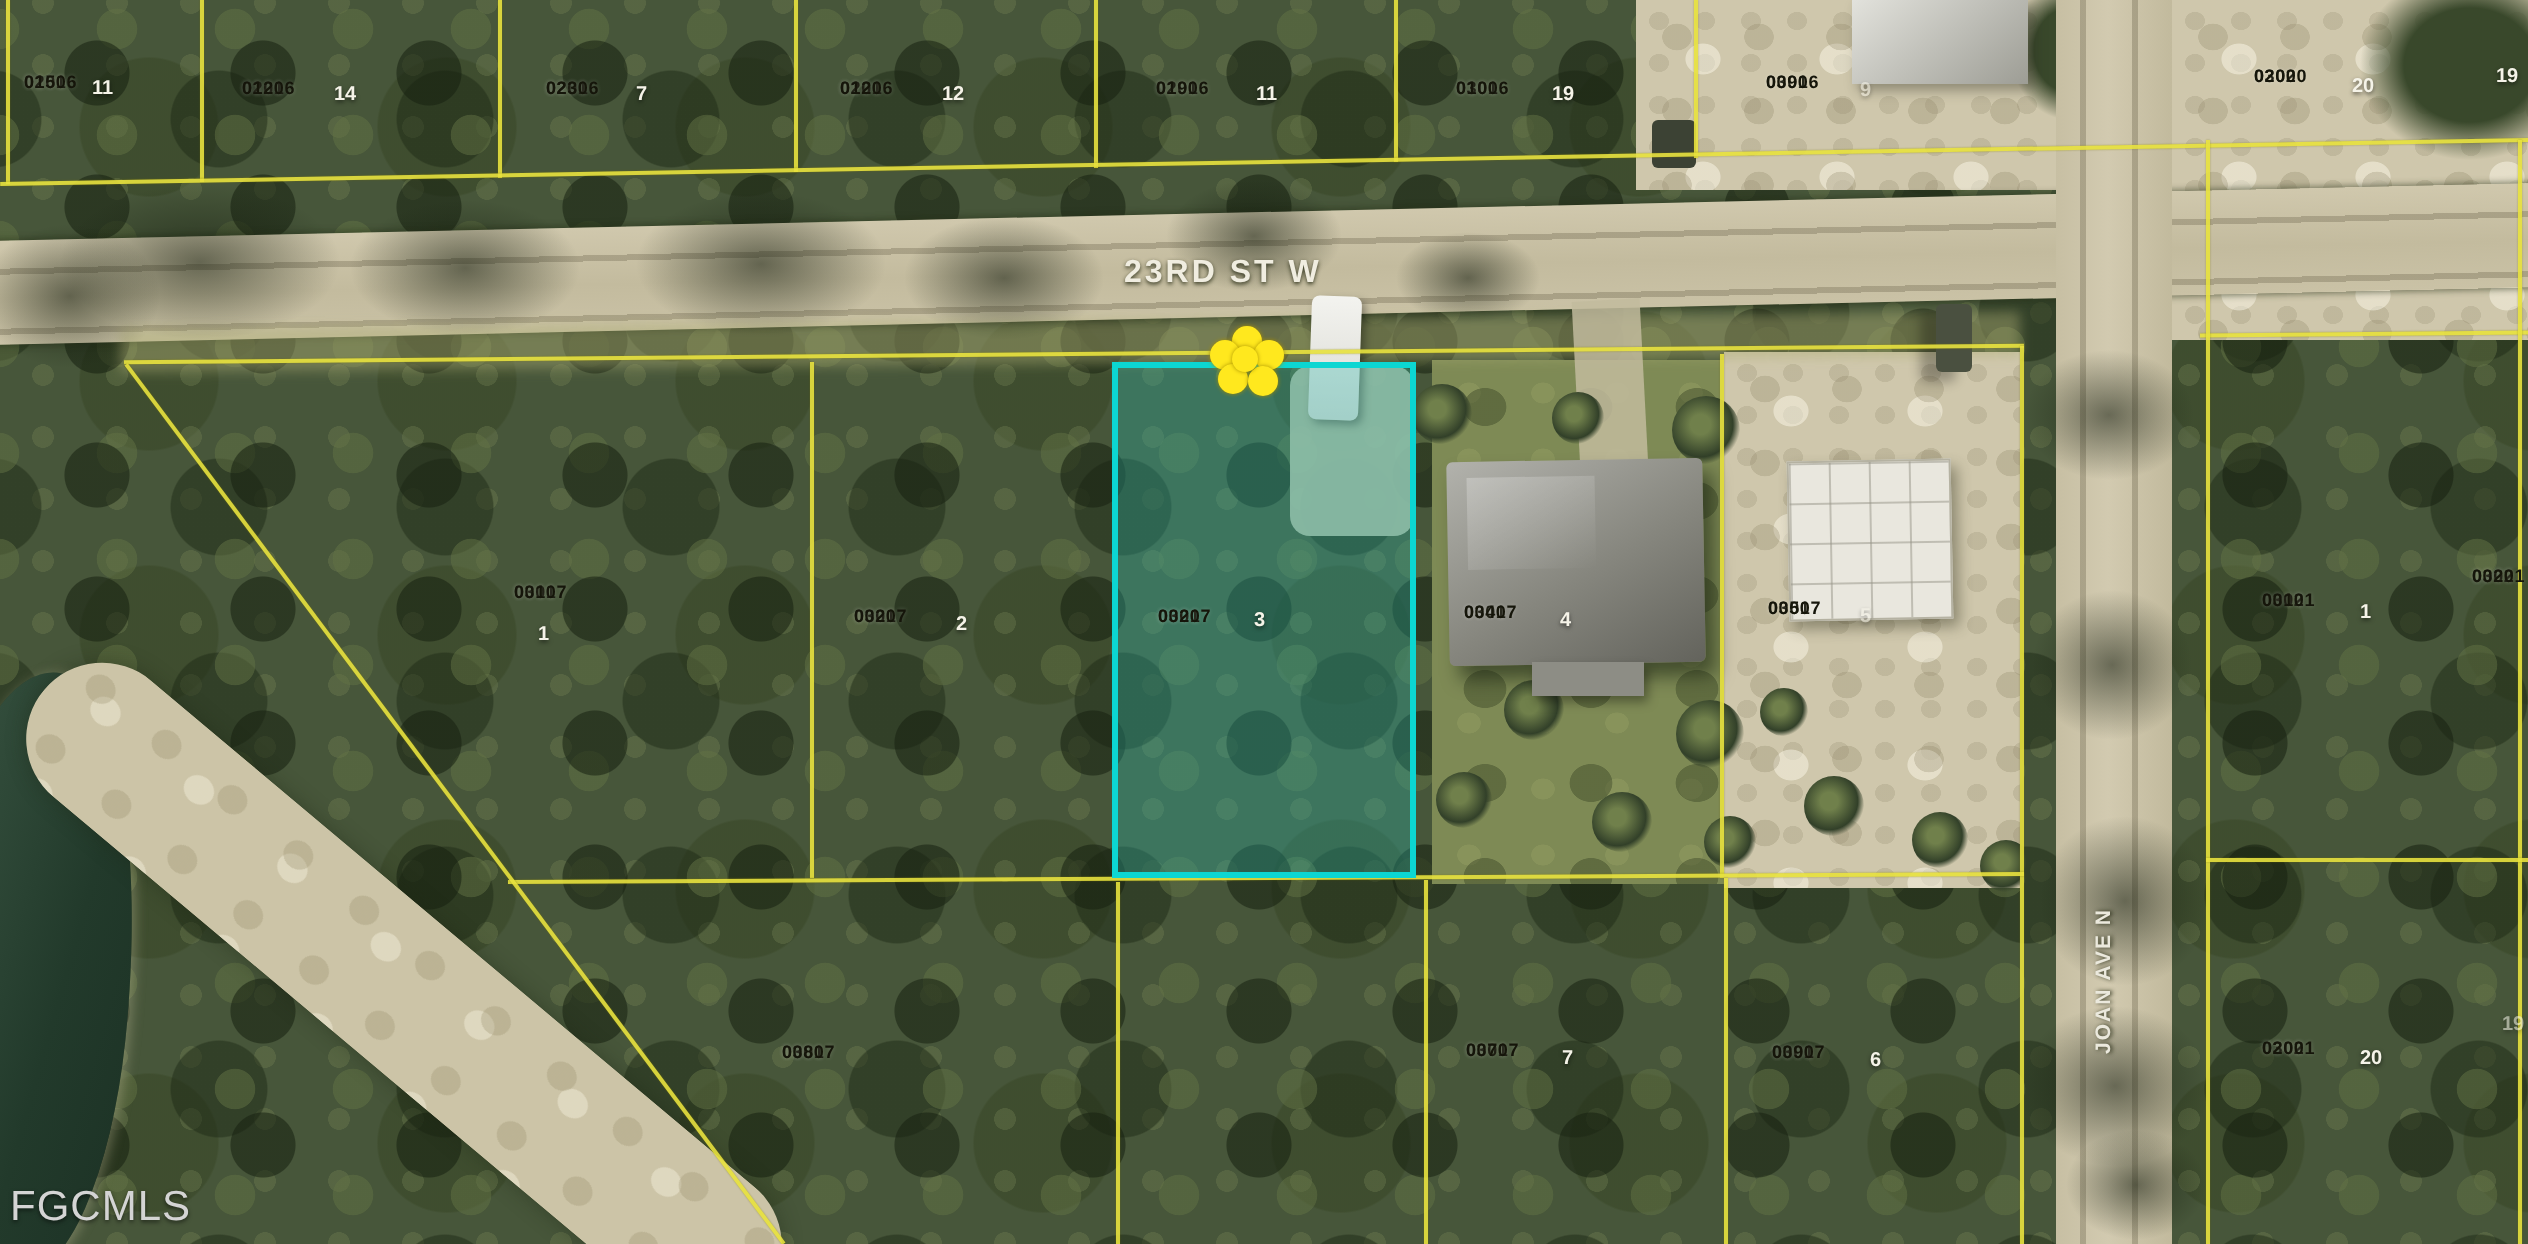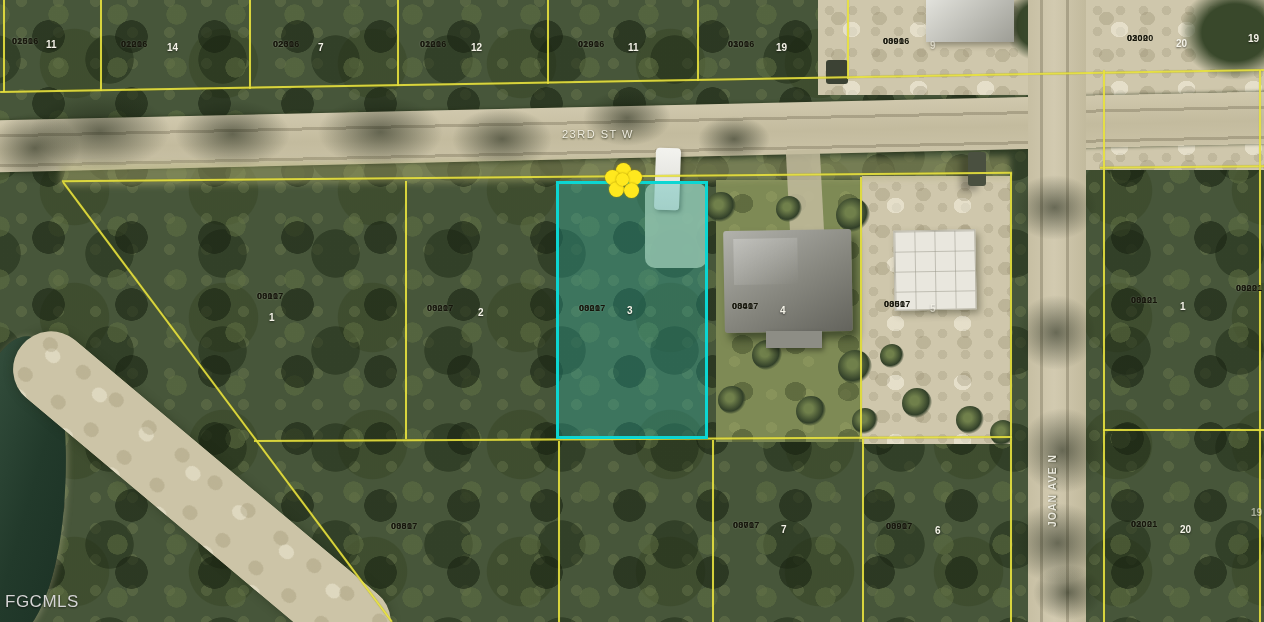"23RD ST W" #street-h { font-size: 11px -> 16px; font-weight: normal -> bold }
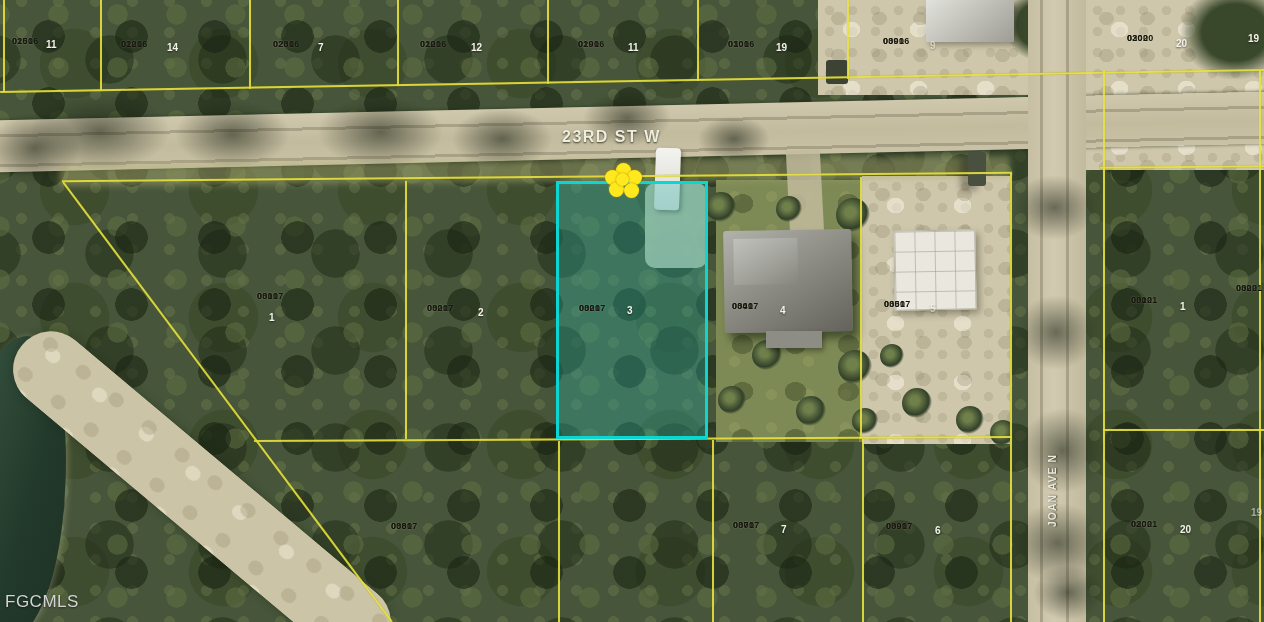"FGCMLS" #watermark { font-size: 17px -> 21px }
